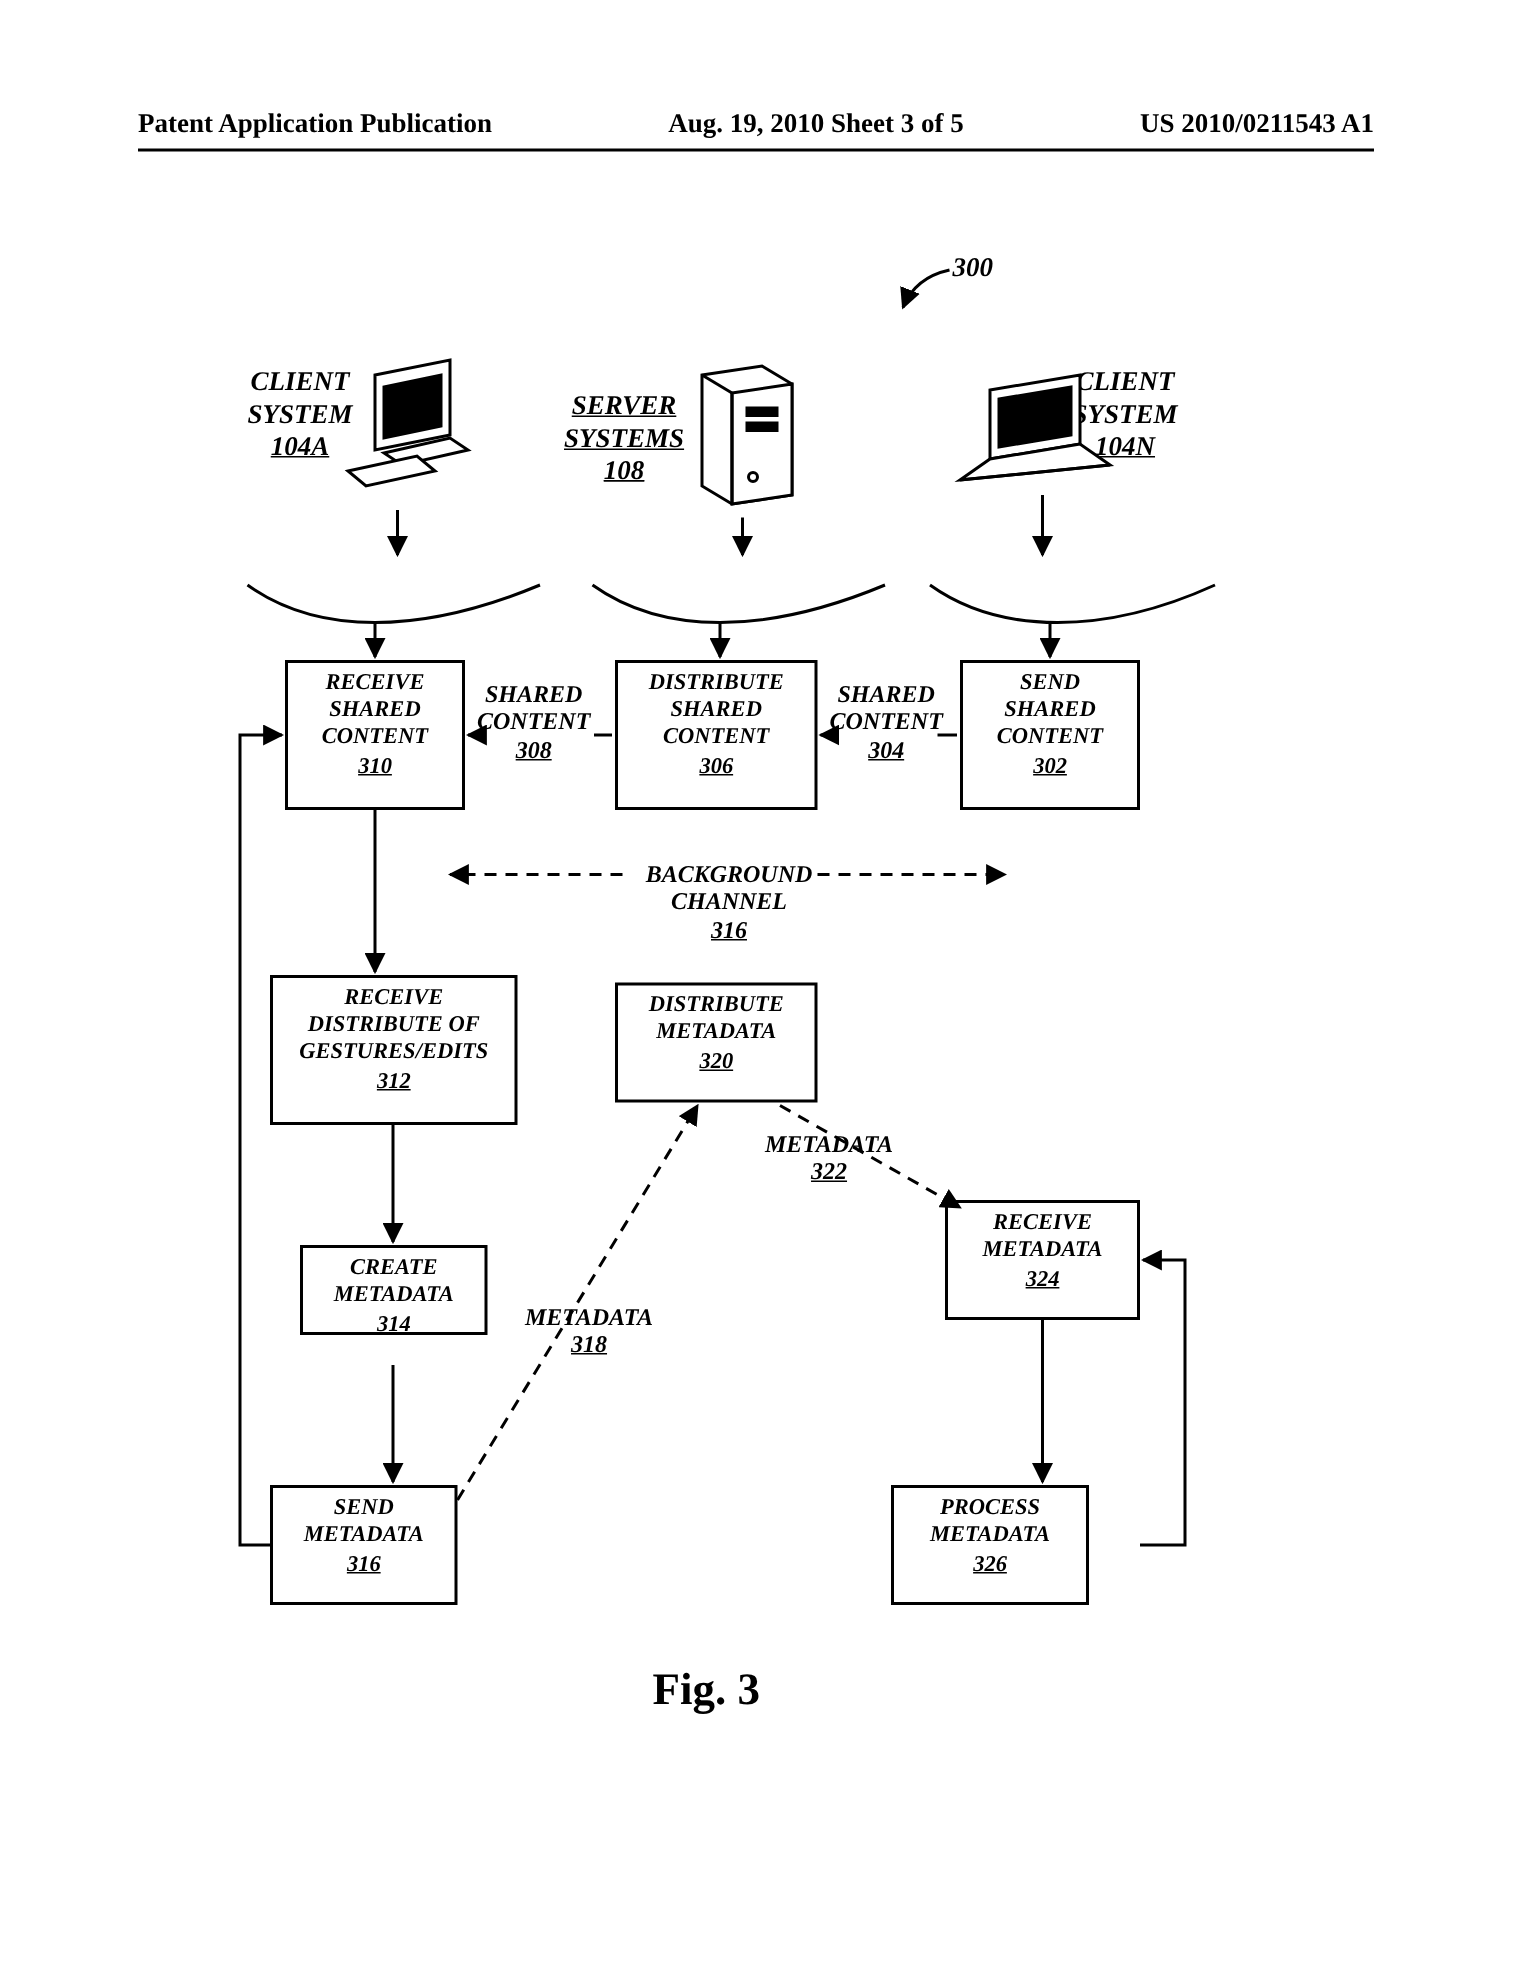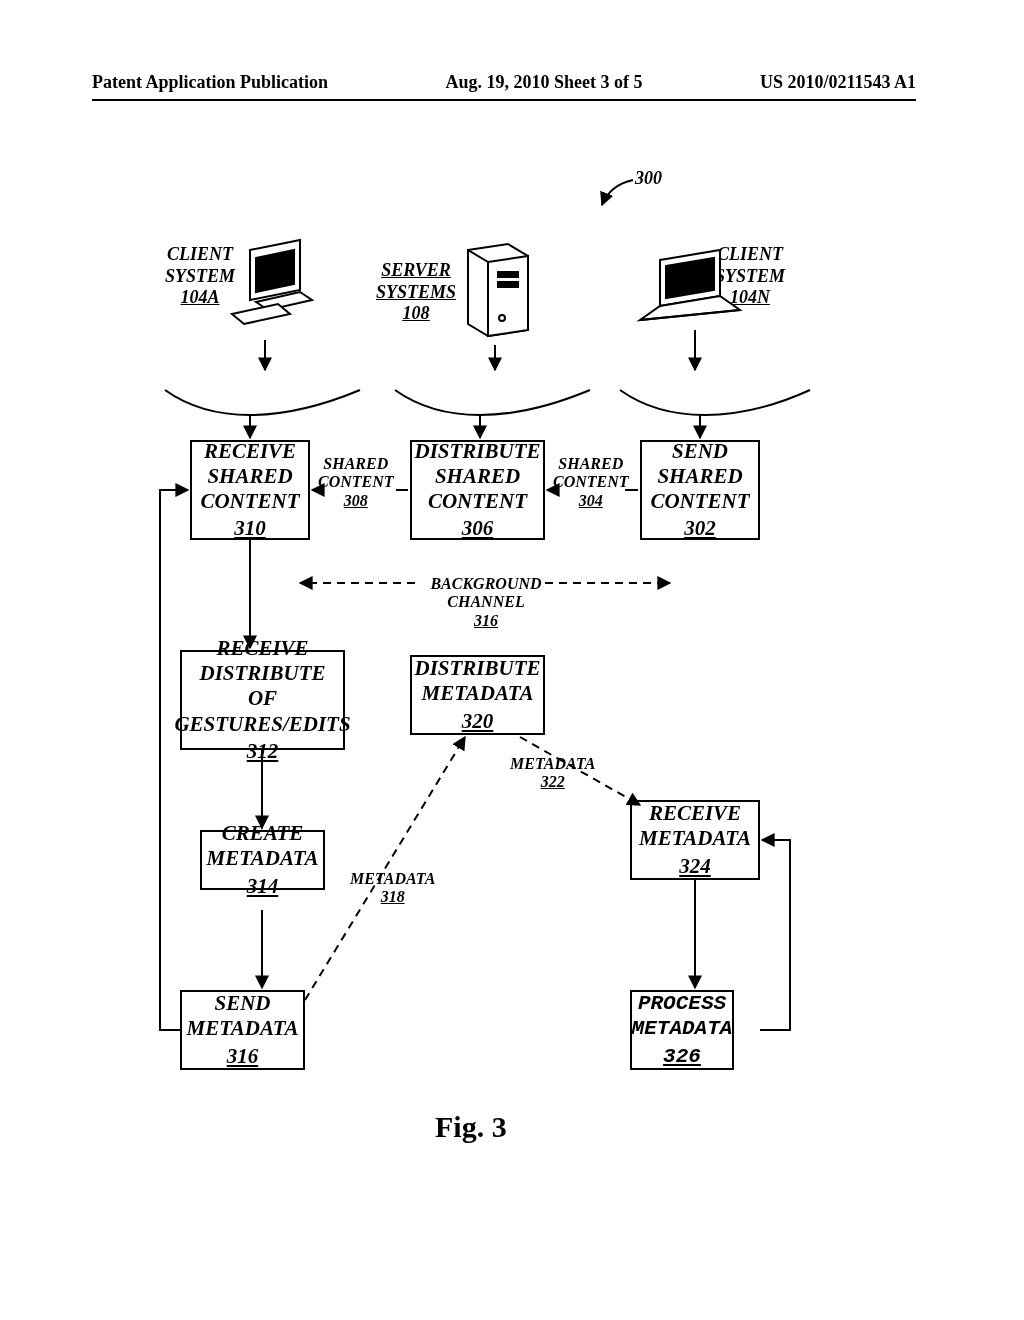"RECEIVE" .box { font-size: 21px -> 15px; justify-content: center -> none }
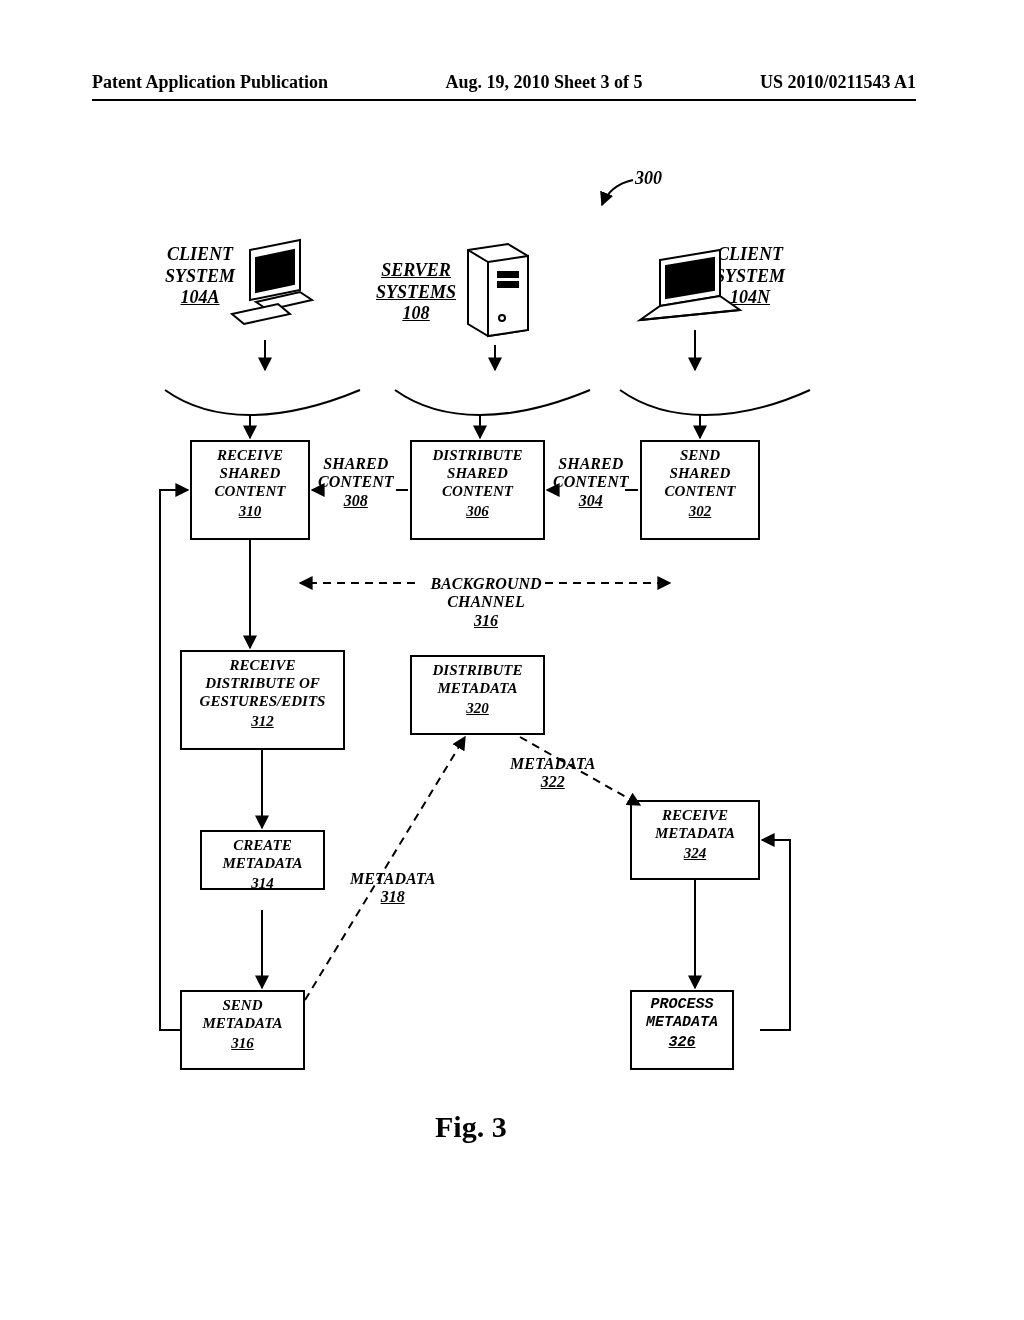"PROCESS" div.box { font-family: Liberation Mono, monospace -> none; left: 630px -> 594px; width: 104px -> 132px }
